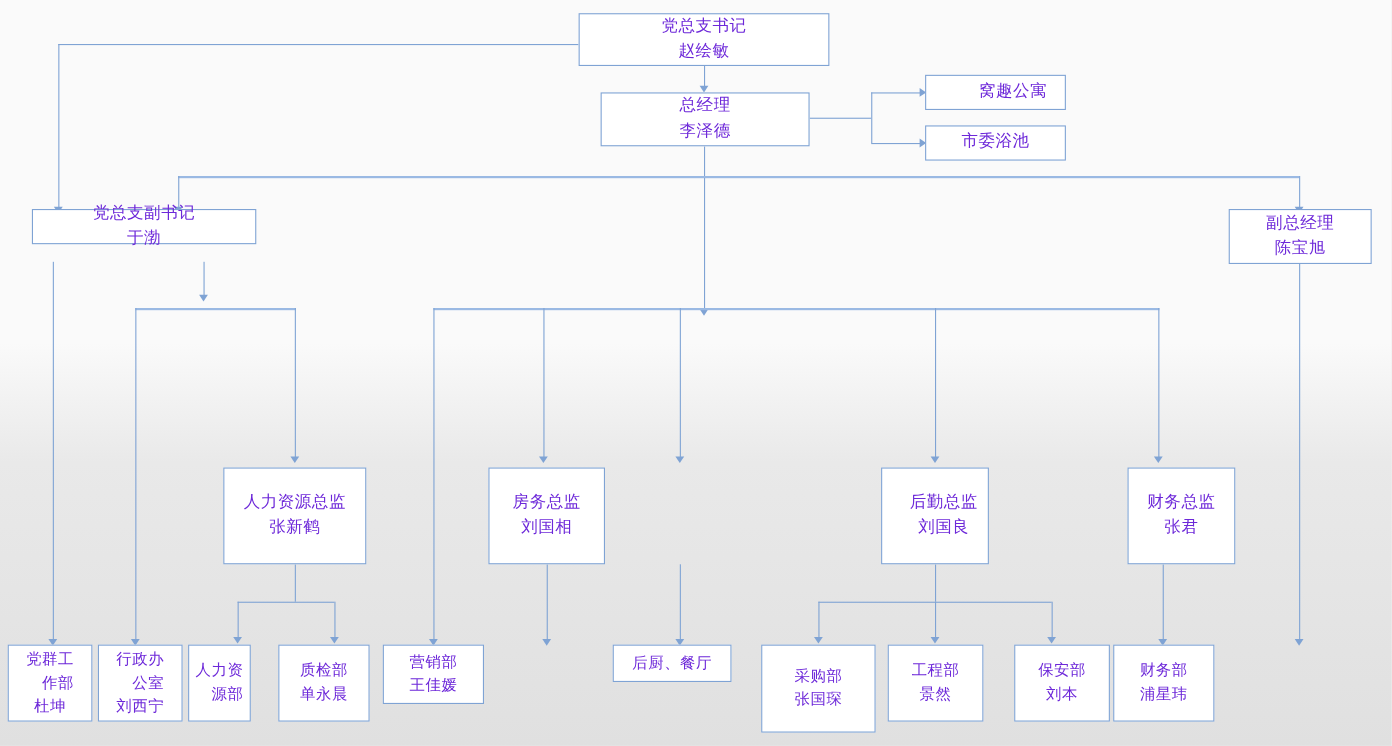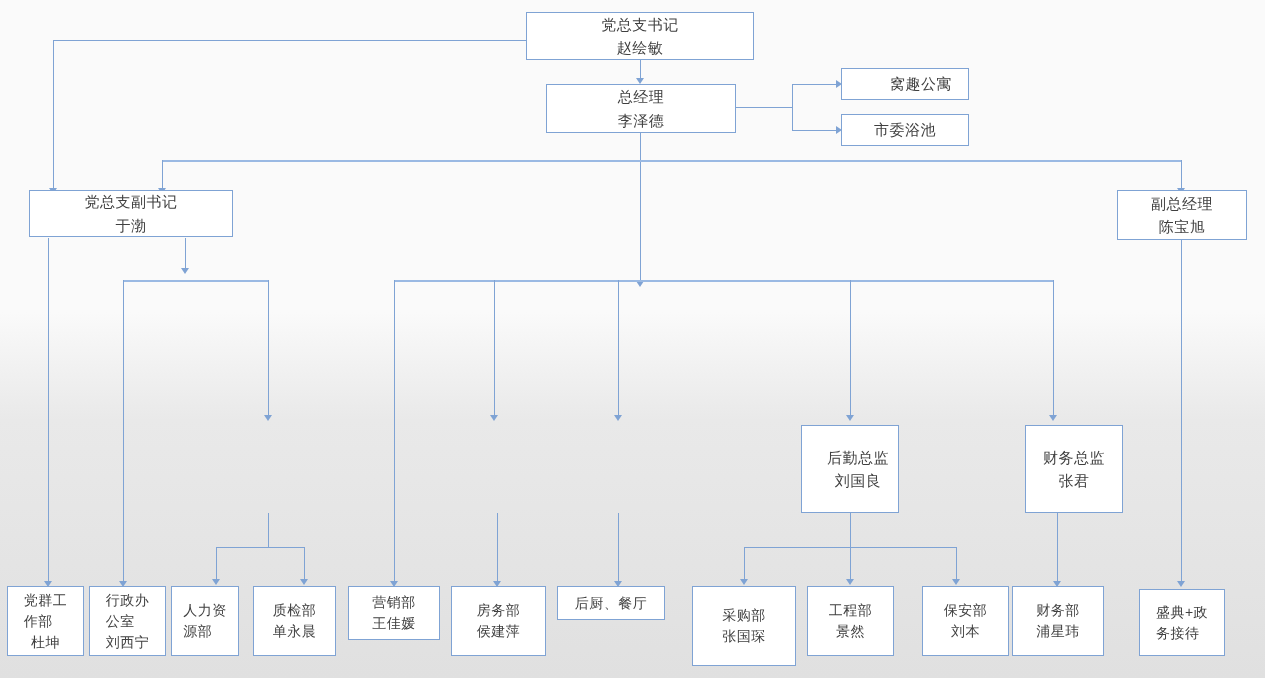"党总支书记" .node { color: #404040 -> #6d28d9; font-family: none -> Liberation Serif, serif; text-align: left -> right }
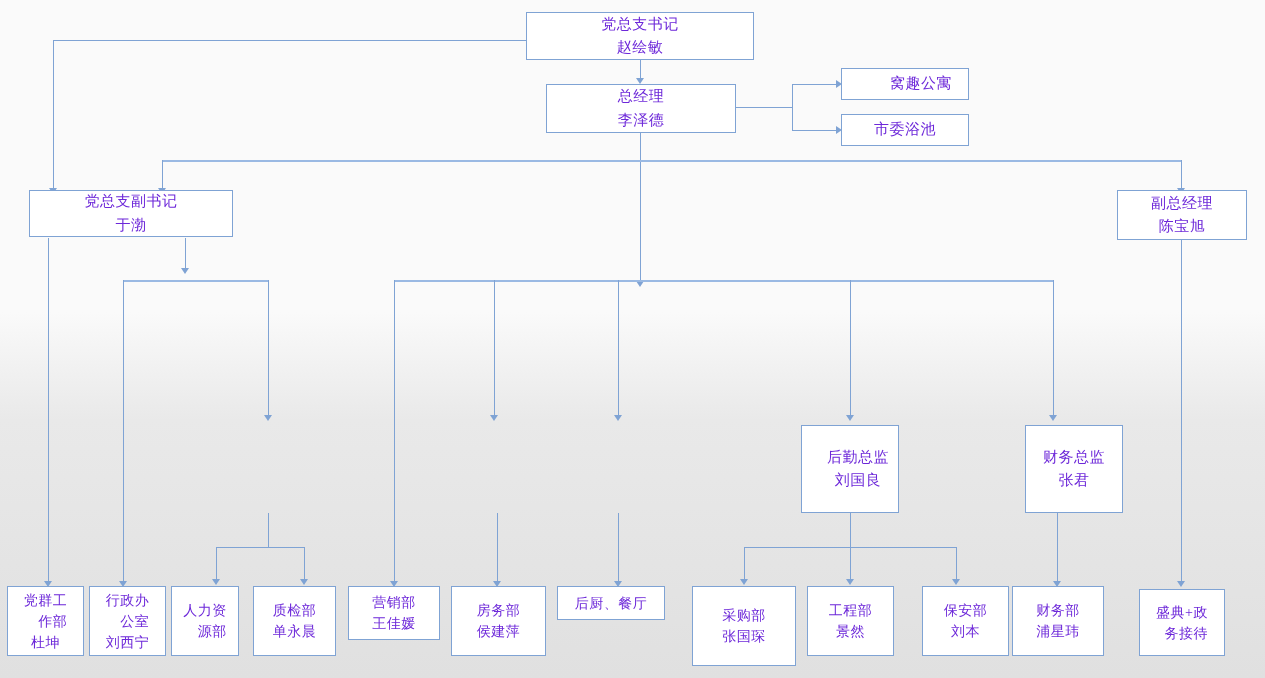"党总支副书记" div.node { height: 47px -> 32px }
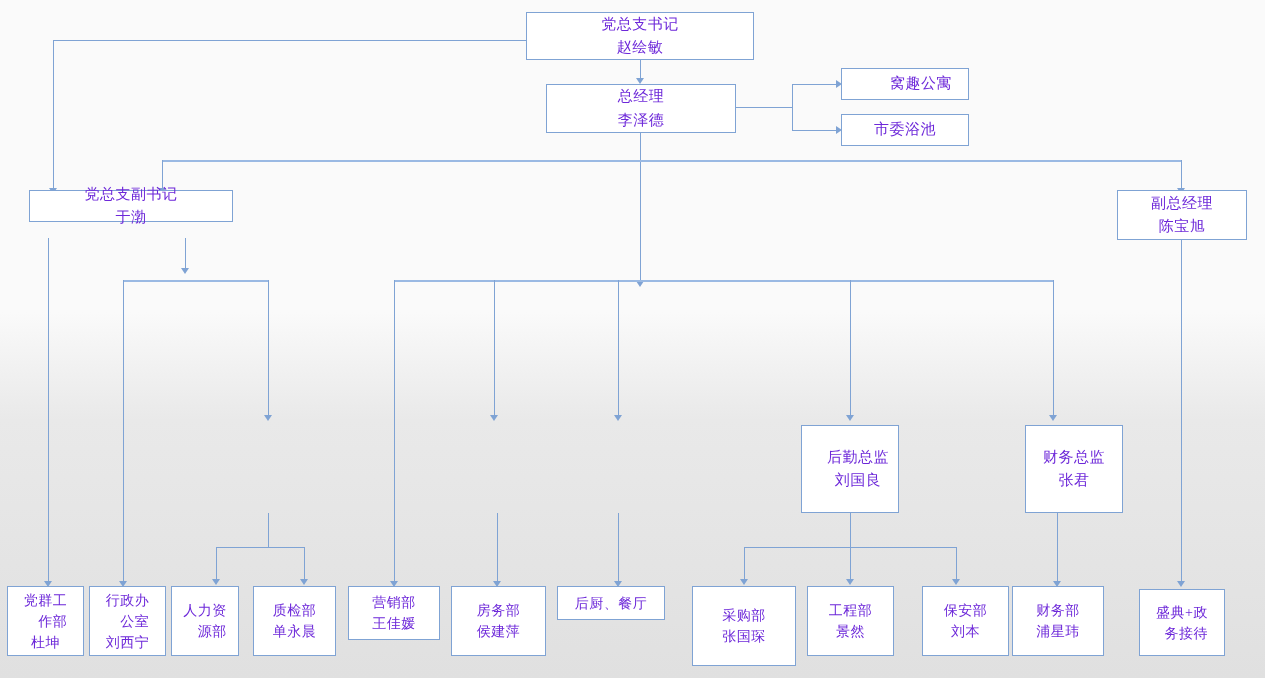"人力资源总监" div.node { html: none -> <div> <span>人力资源总监</span> <span>张新鹤</span> </div> }
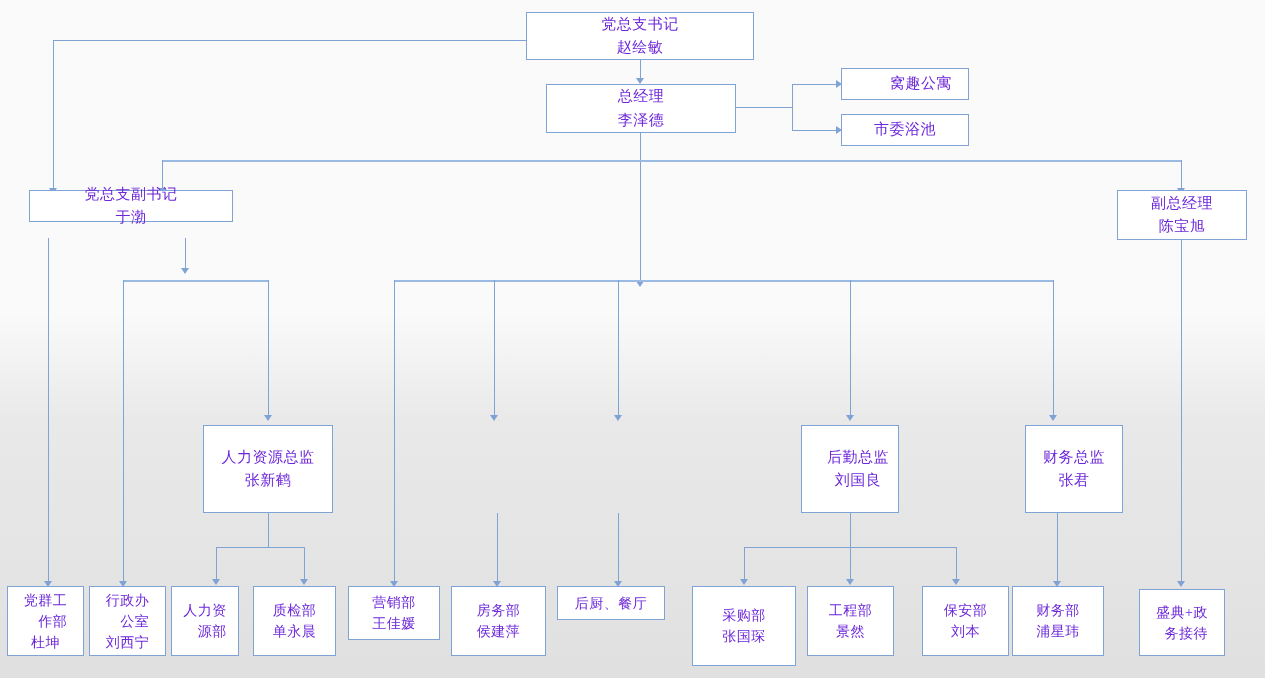"房务总监" div.node { html: none -> <div> <span>房务总监</span> <span>刘国相</span> </div> }
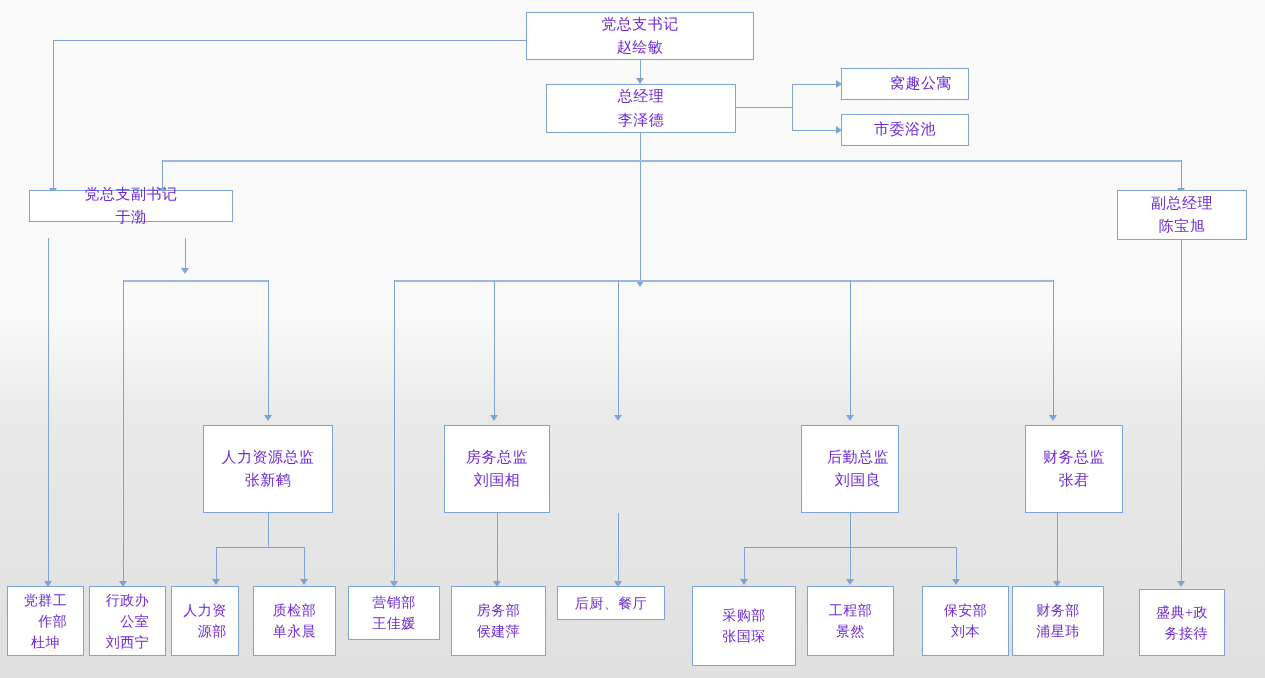"人力资" div.node { width: 68px -> 57px }
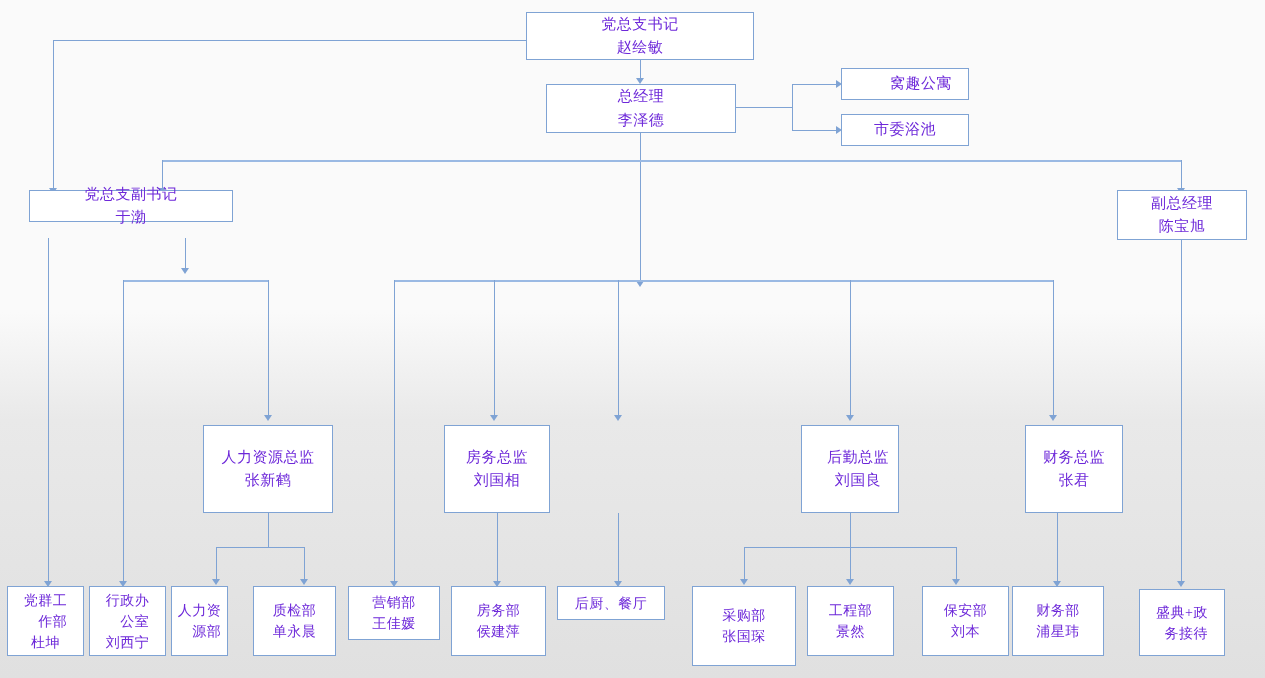"房务部" div.node { html: <div> <span>房务部</span> <span>侯建萍</span> </div> -> none }
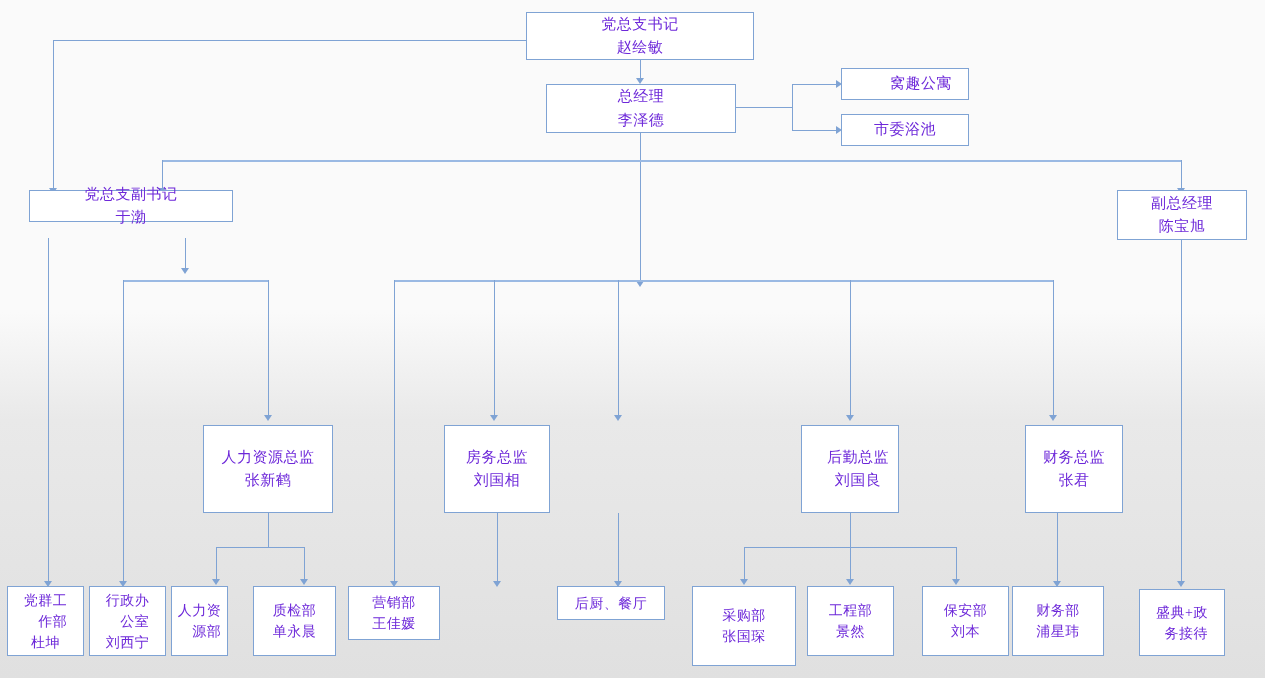"盛典+政" div.node { html: <div> <span>盛典+政 务接待</span> </div> -> none }
